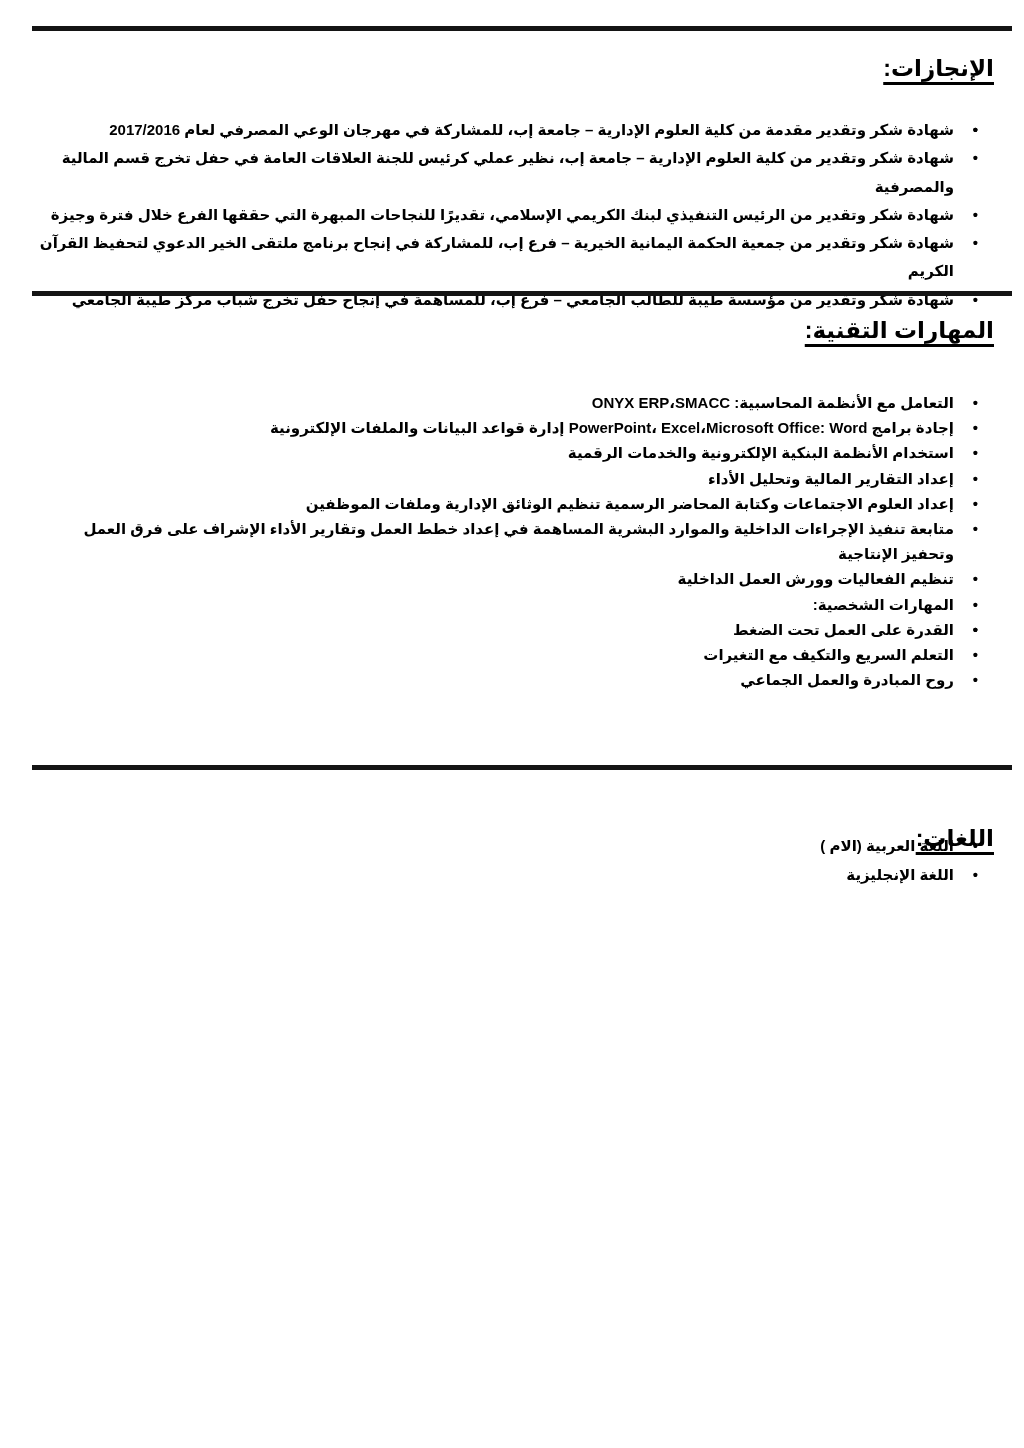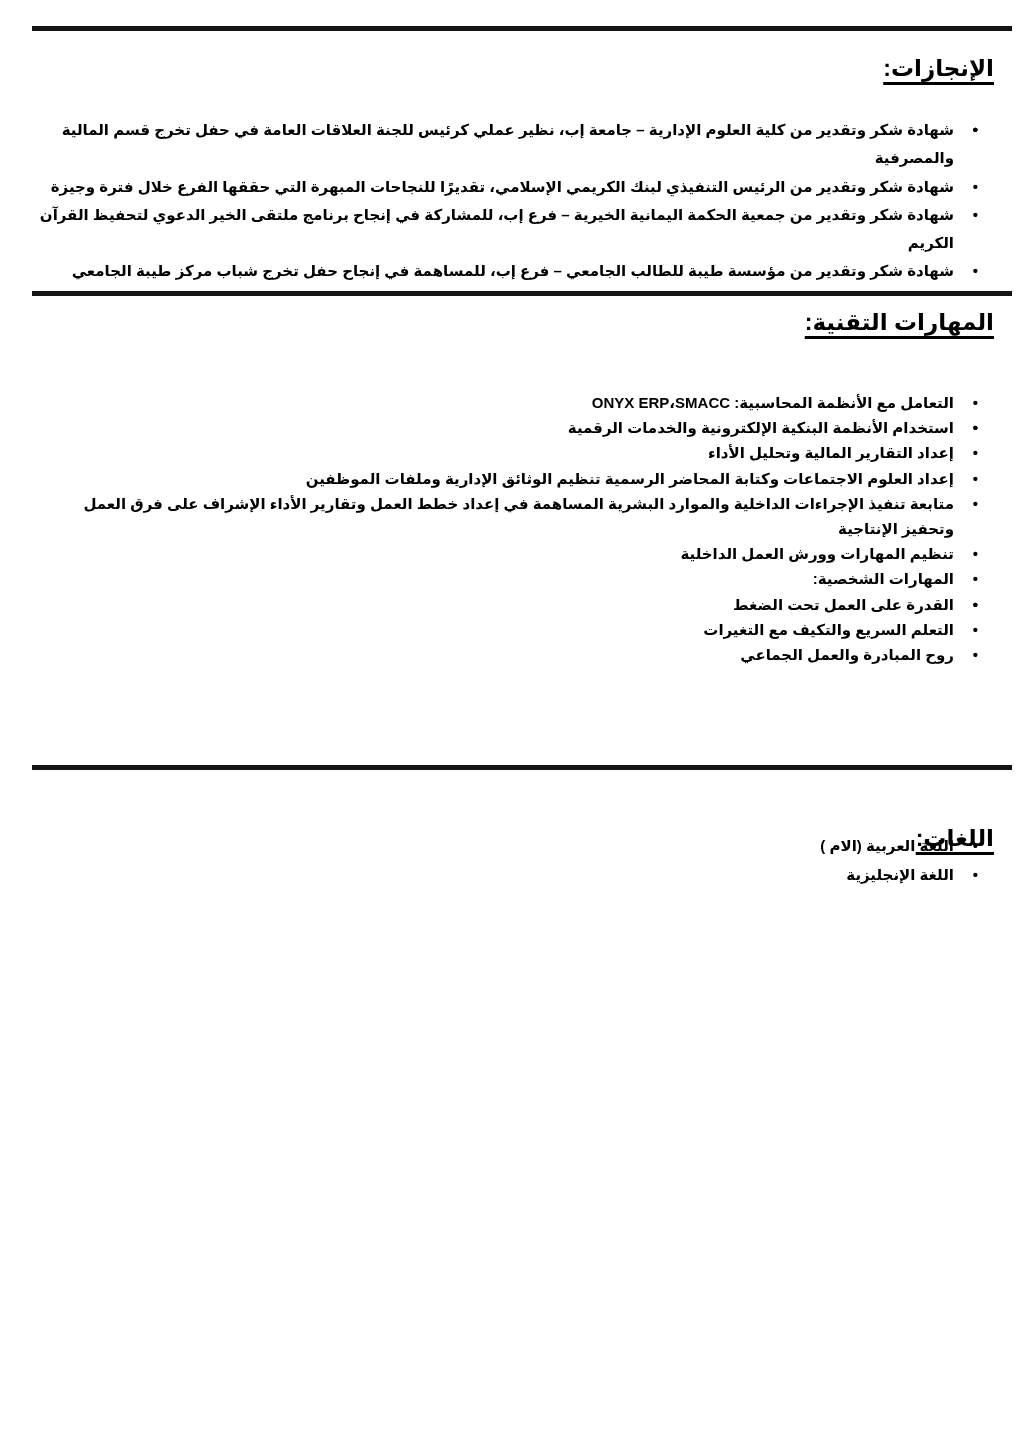"شهادة شكر وتقدير مقدمة من" span.li-text { html: none -> <span>شهادة شكر وتقدير مقدمة من كلية العلوم الإدارية – جامعة إب، للمشاركة في مهرجان الوعي المصرفي لعام 2017/2016</span> }
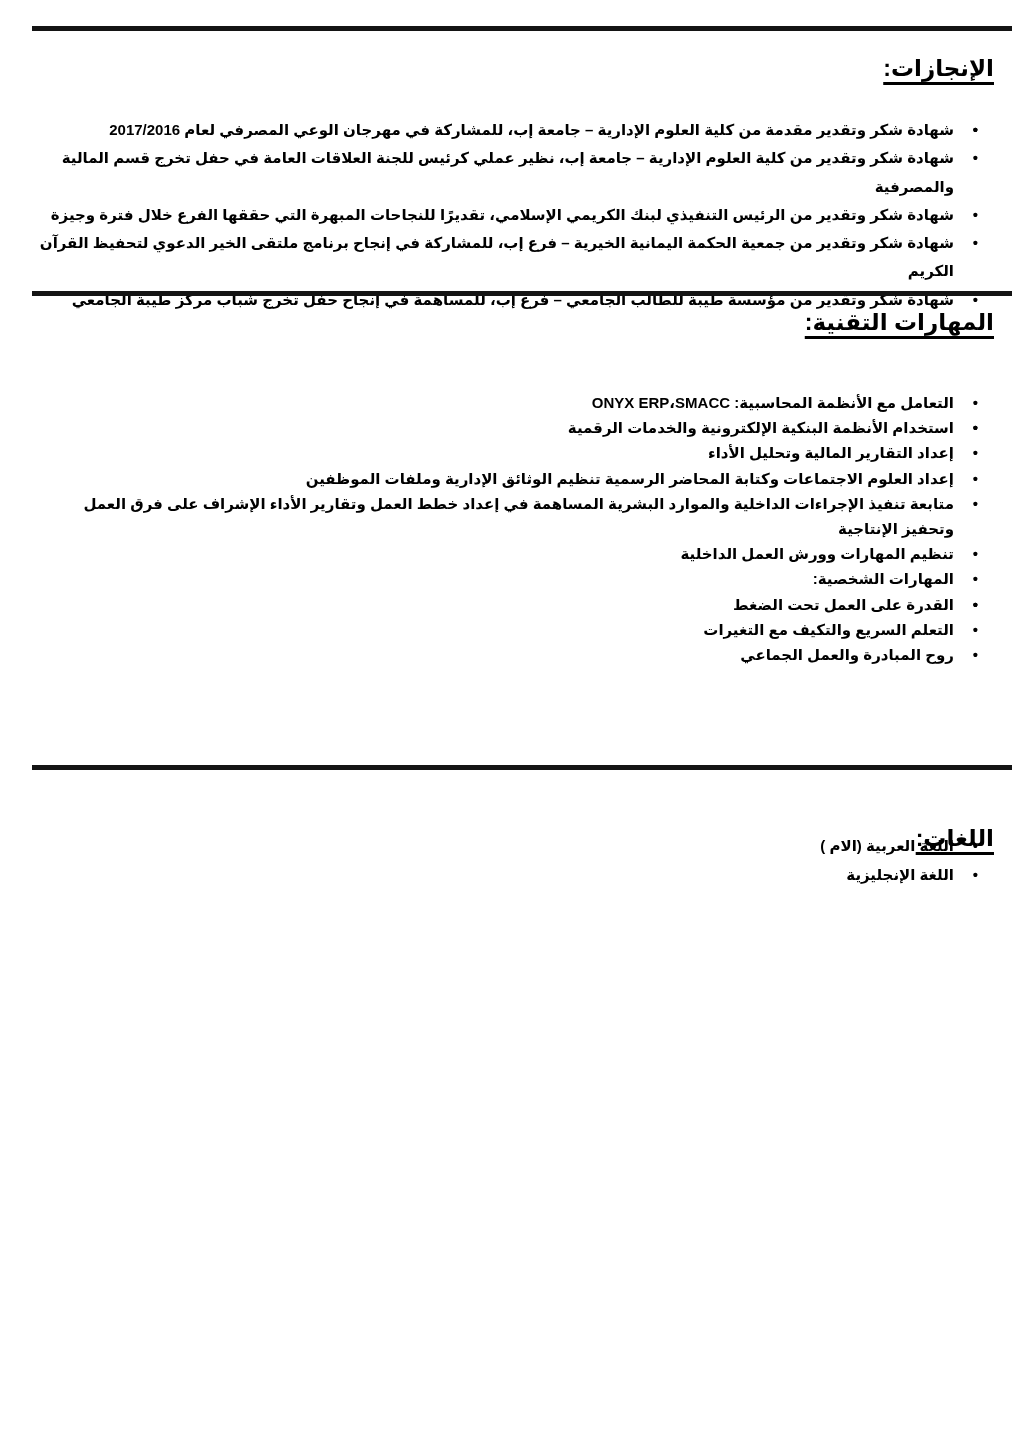"المهارات التقنية:" .title-tech { top: 308px -> 316px }
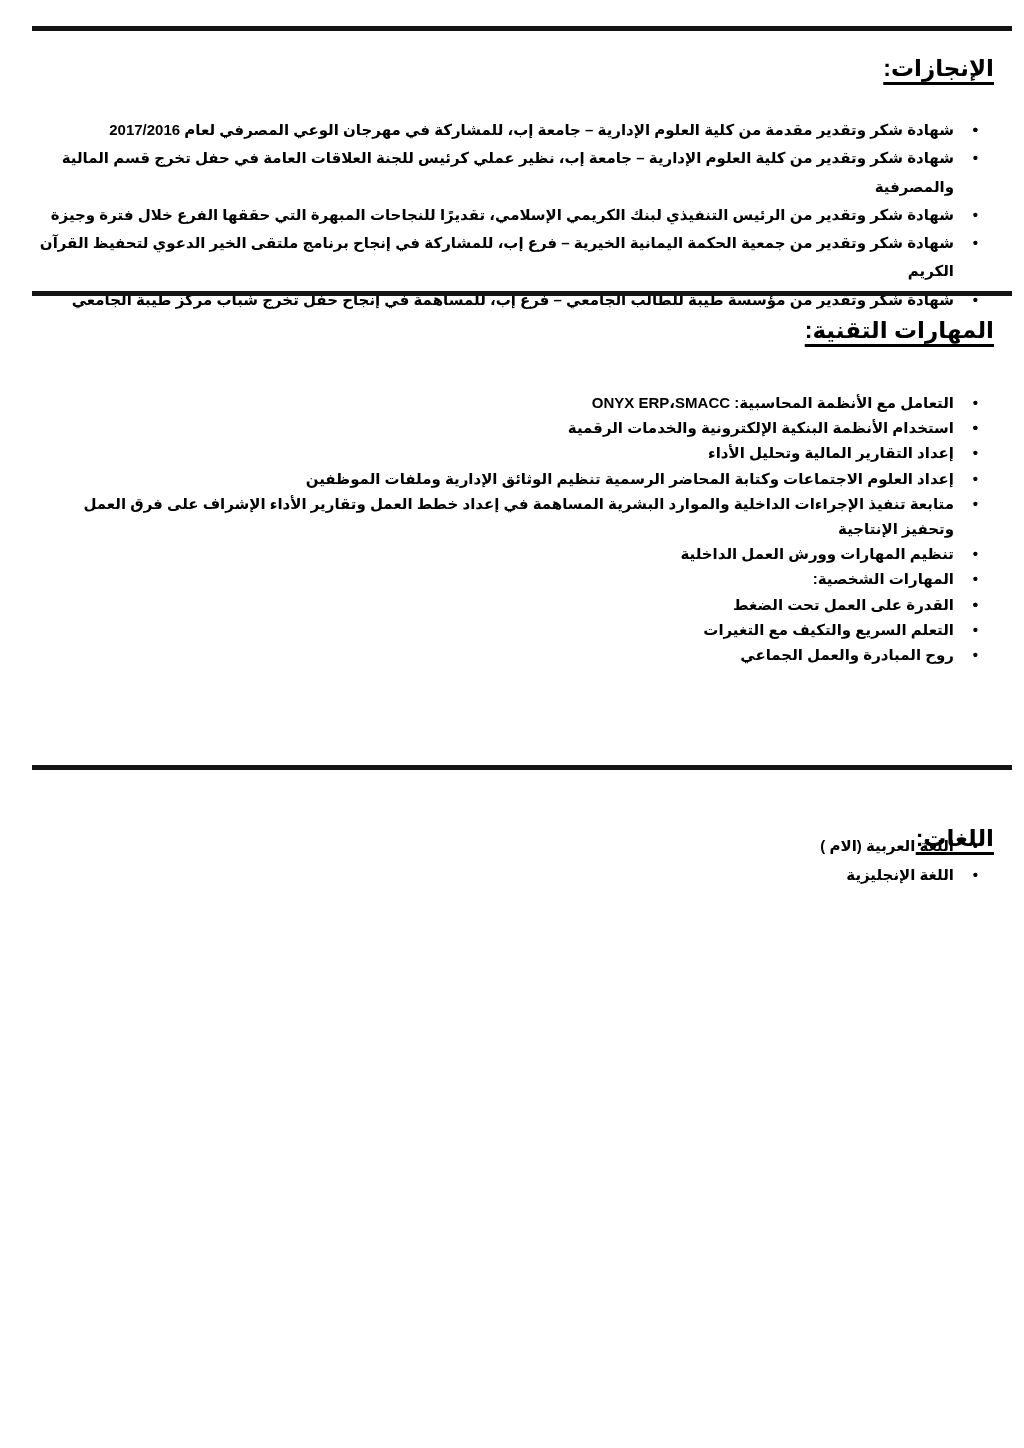"إجادة برامج PowerPoint، Excel،Microsoft" span.li-text { html: none -> <span>إجادة برامج PowerPoint، Excel،Microsoft Office: Word إدارة قواعد البيانات والملفات الإلكترونية</span> }
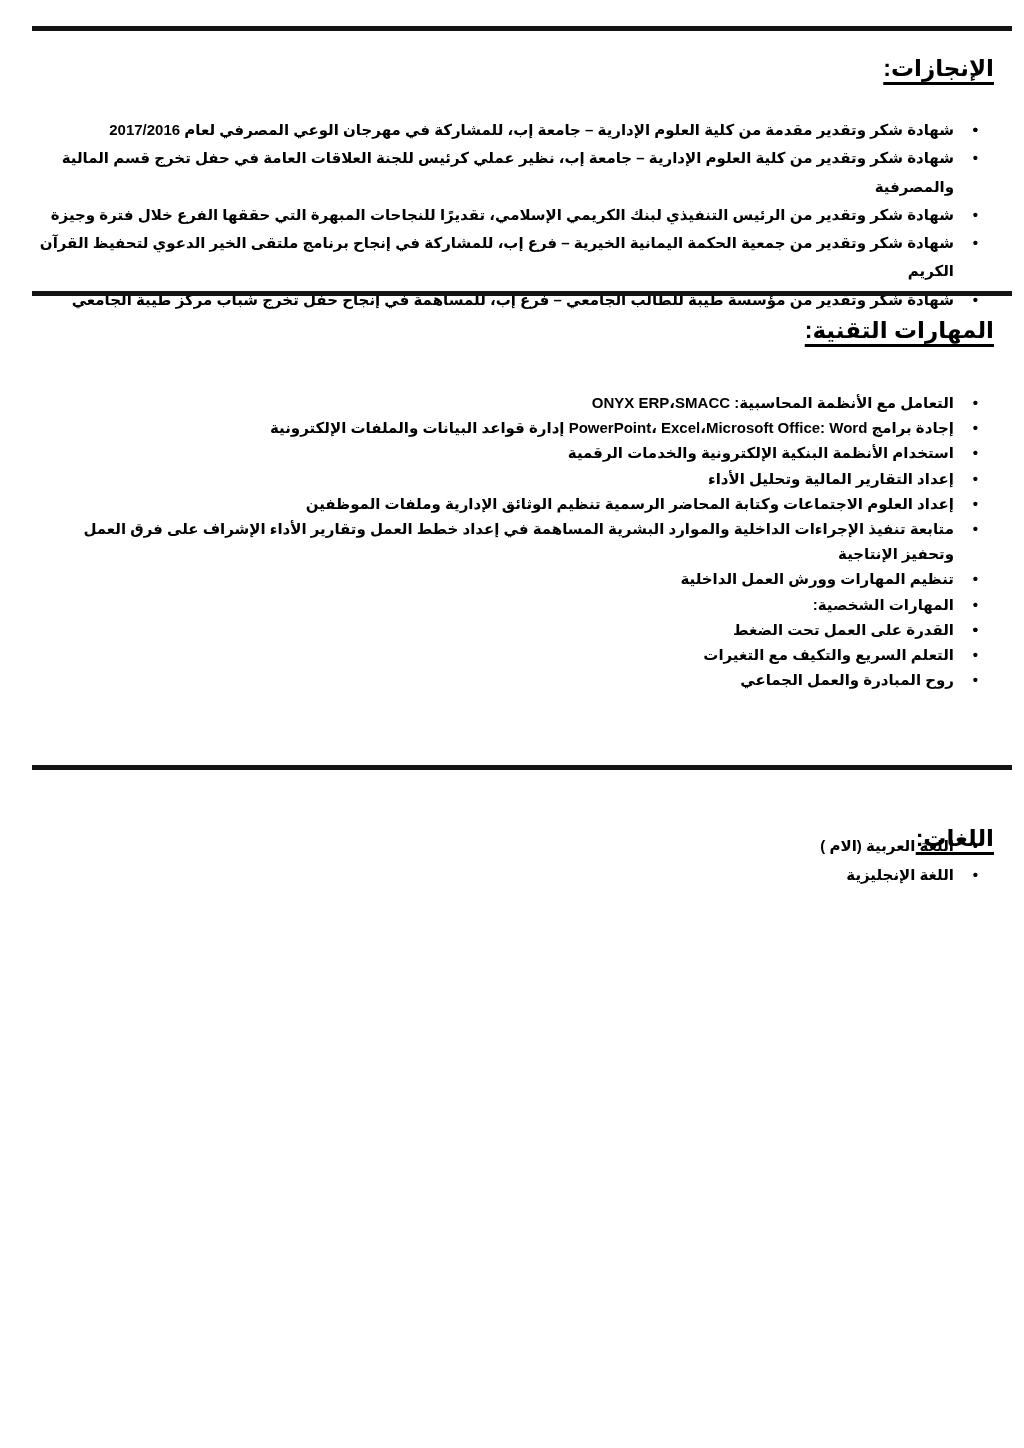"تنظيم المهارات وورش العمل الداخلية" span.li-text { text: المهارات -> الفعاليات }
